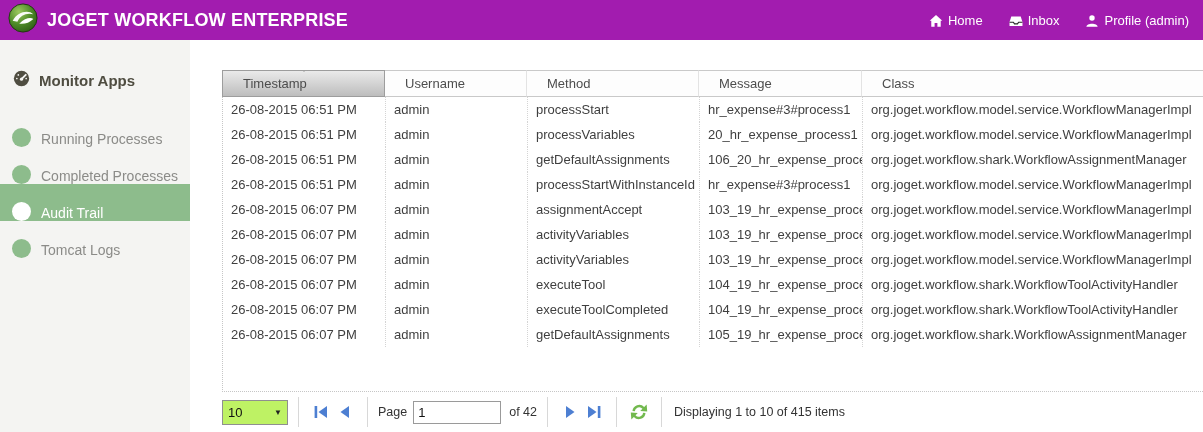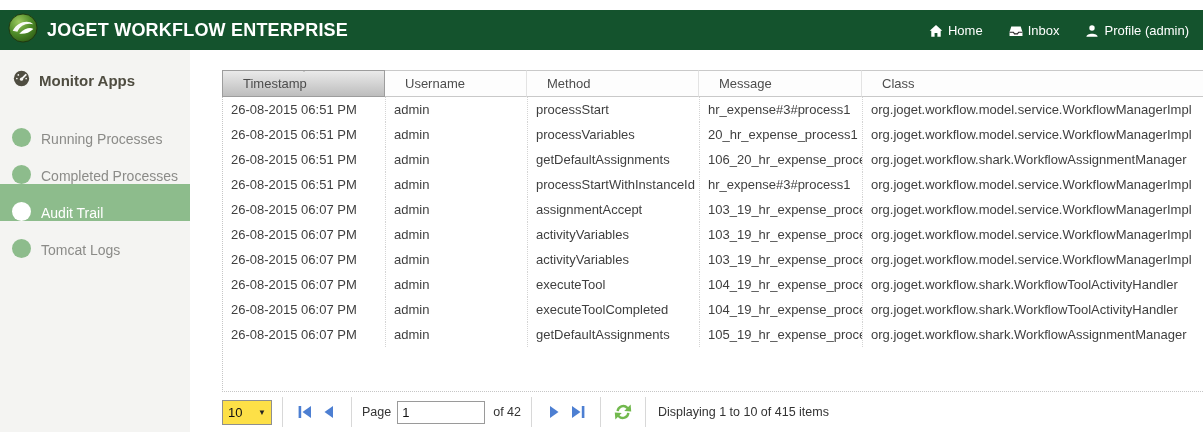"JOGET WORKFLOW ENTERPRISE" .topbar { background: #14532d -> #a21caf; top: 10px -> 0 }
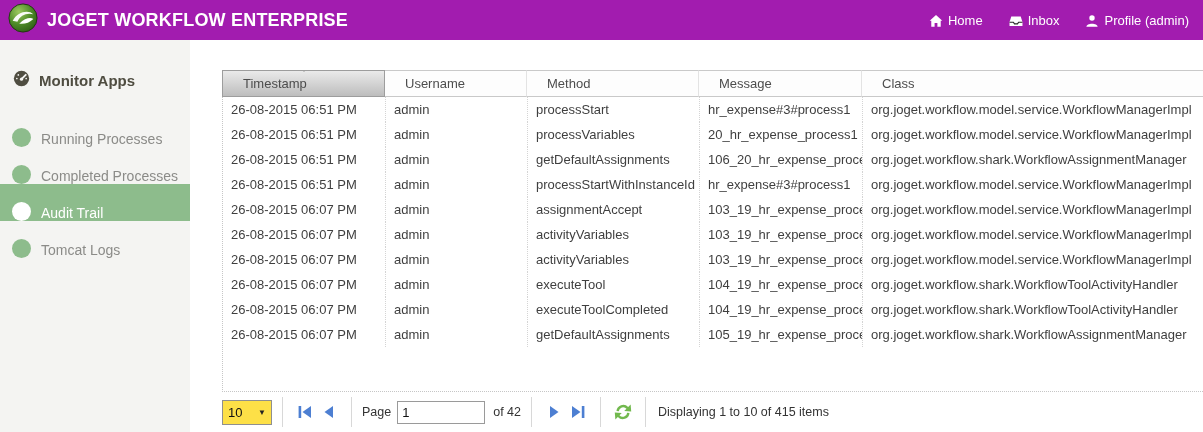"10" .pselect { background: #fde047 -> #bef264; width: 50px -> 66px }
